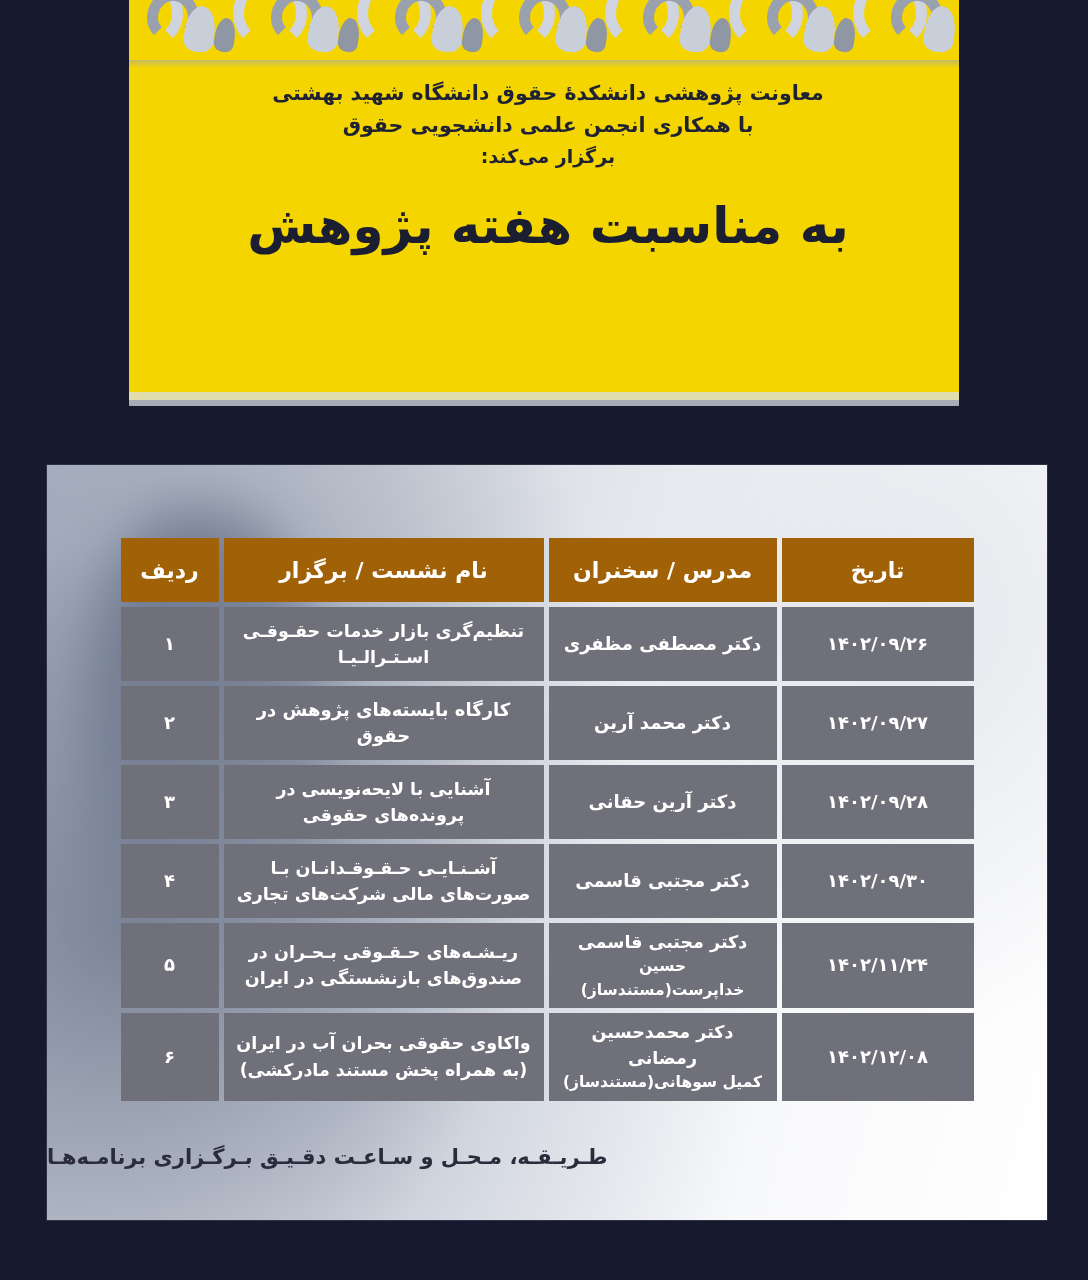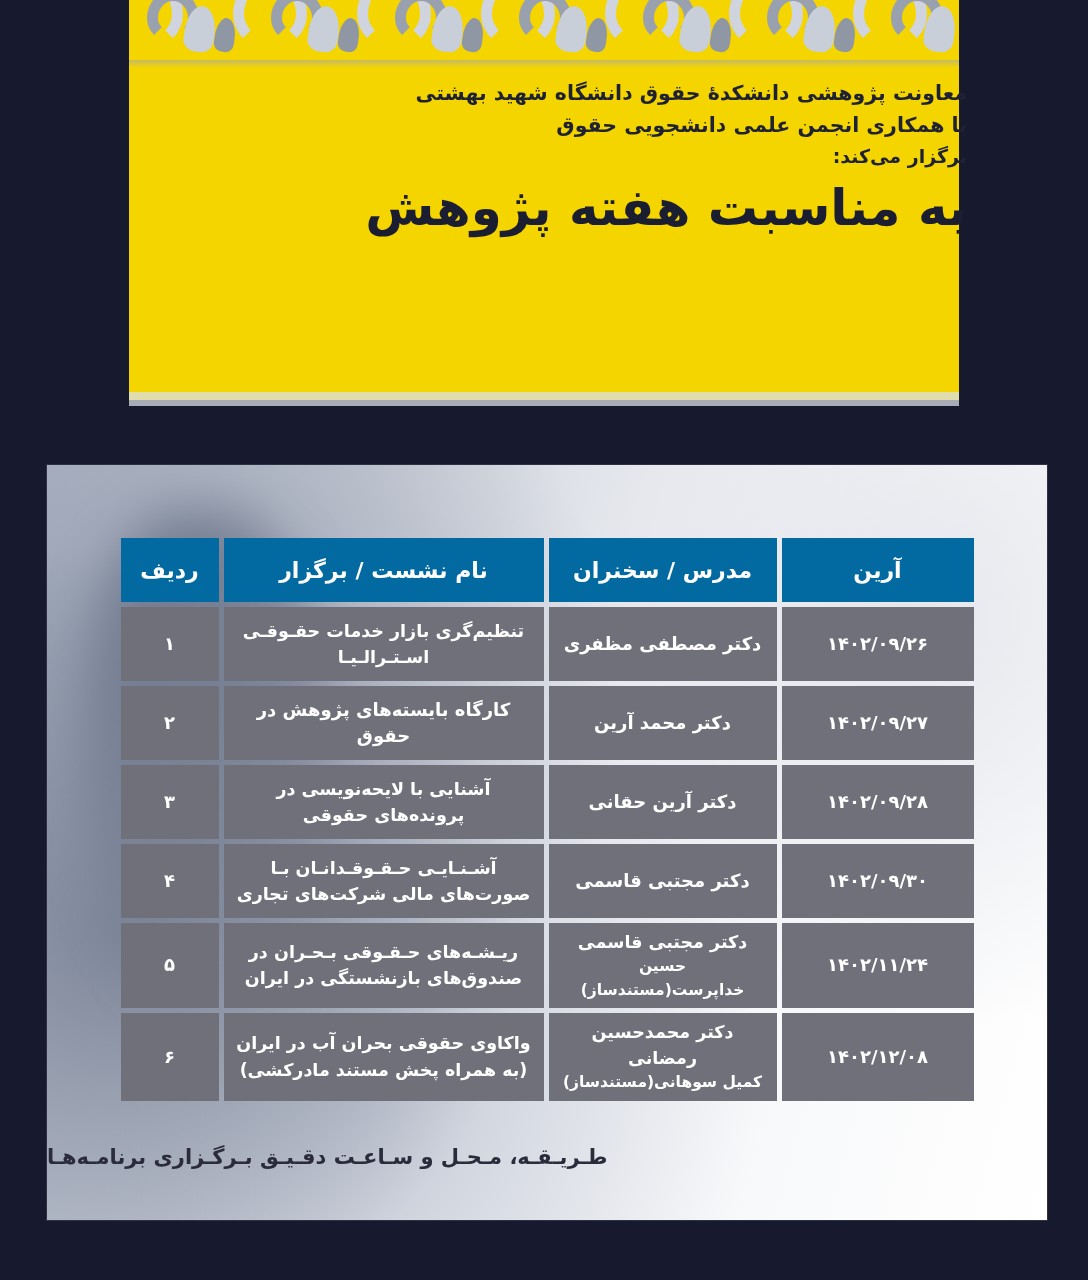"معاونت پژوهشی دانشکدهٔ حقوق دانشگاه" .banner-text { text-align: none -> center }
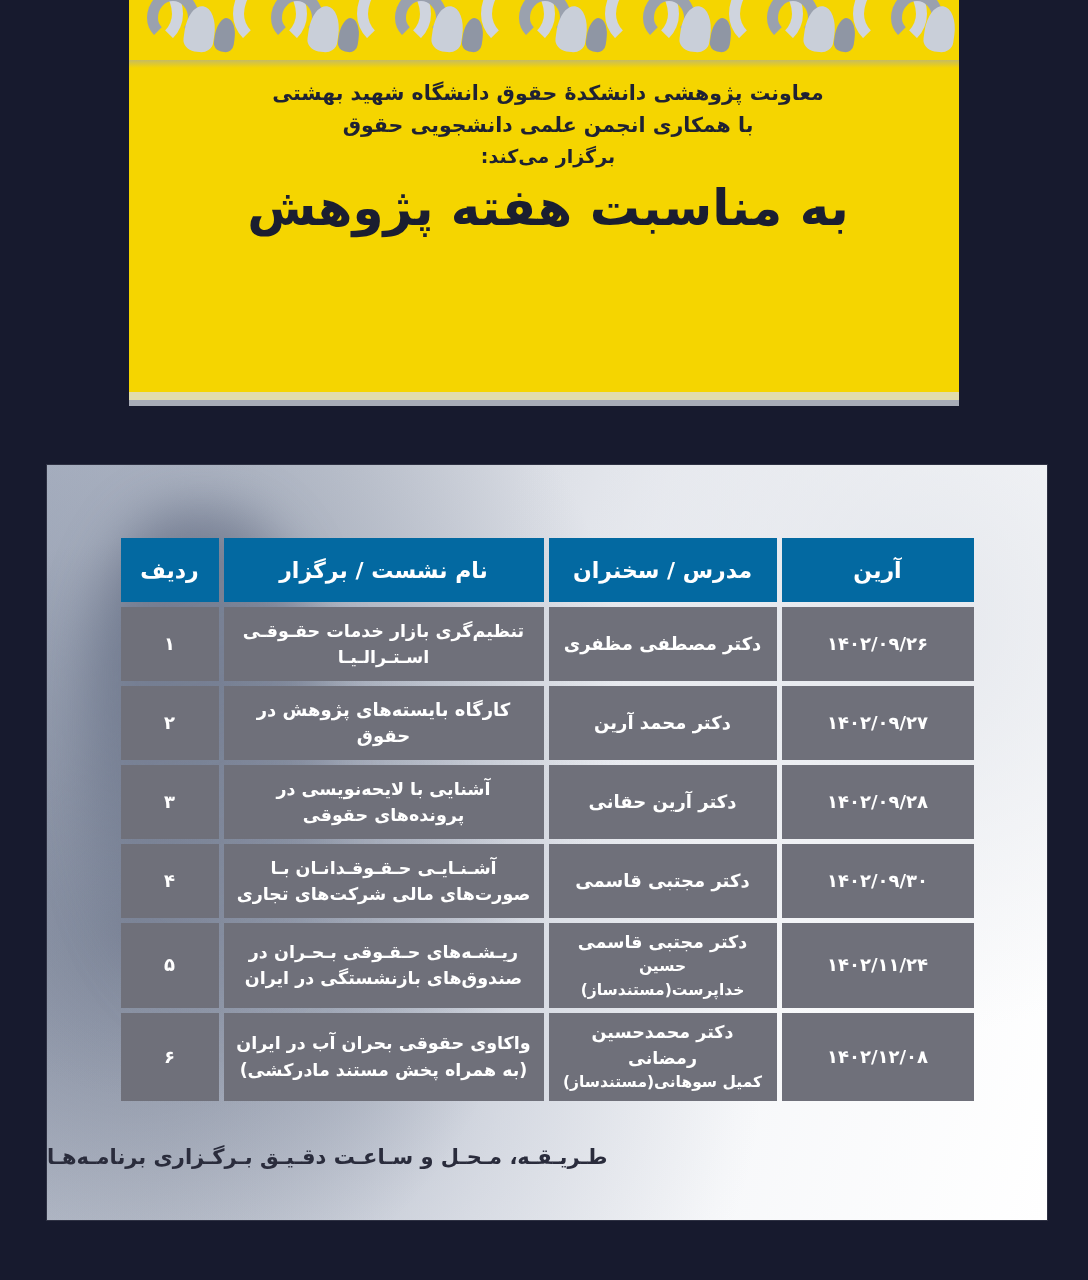"به مناسبت هفته پژوهش" div.title-big { margin-top: 2px -> 20px }
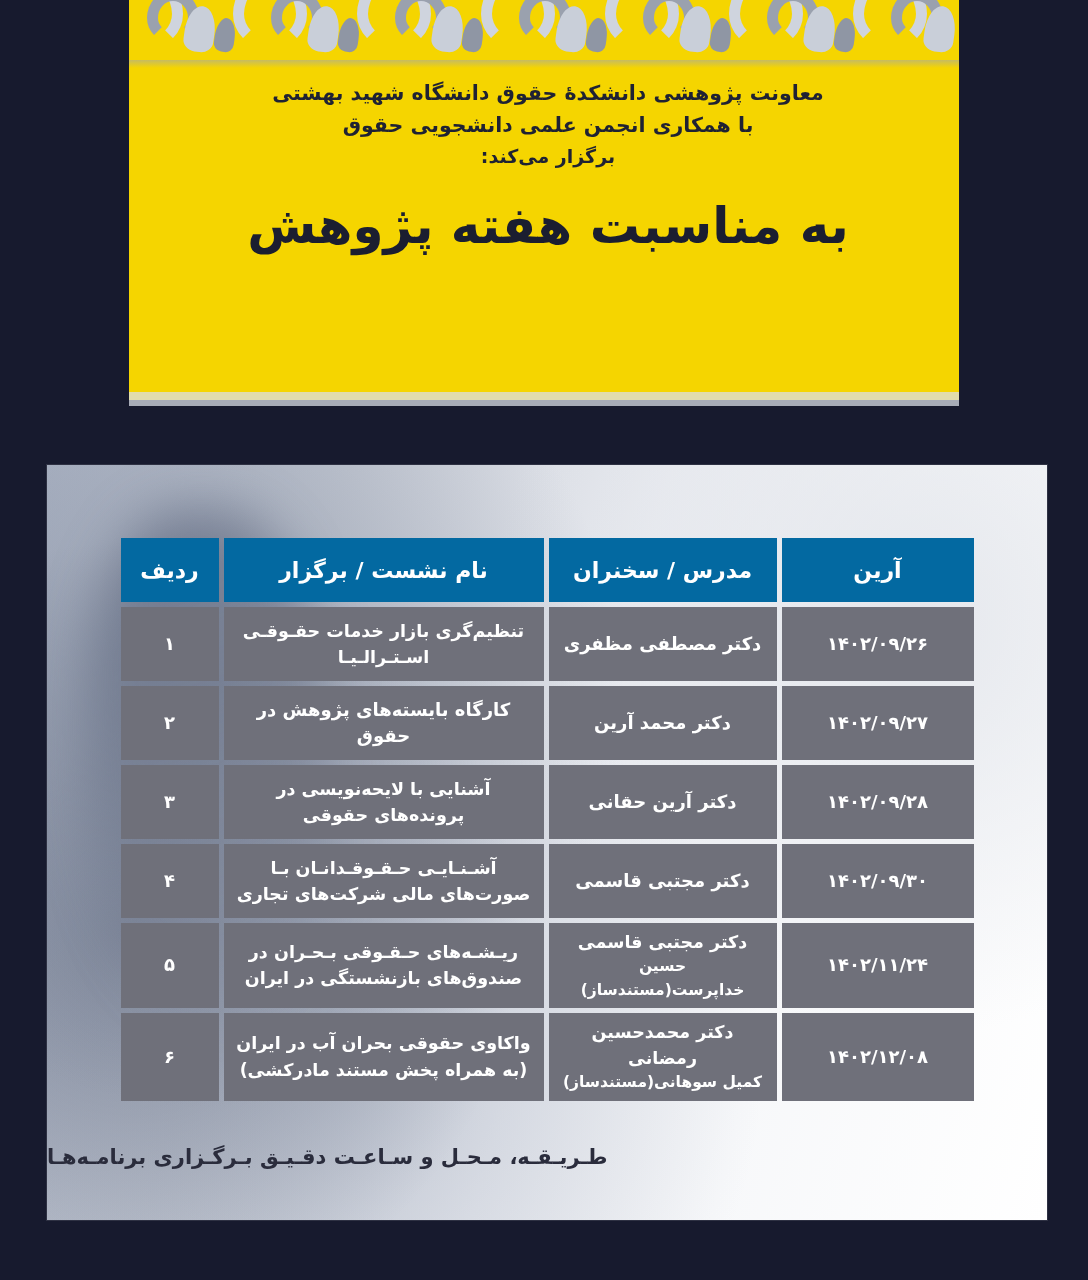"ردیف" table.sched th { background: #0369a1 -> #a16207 }
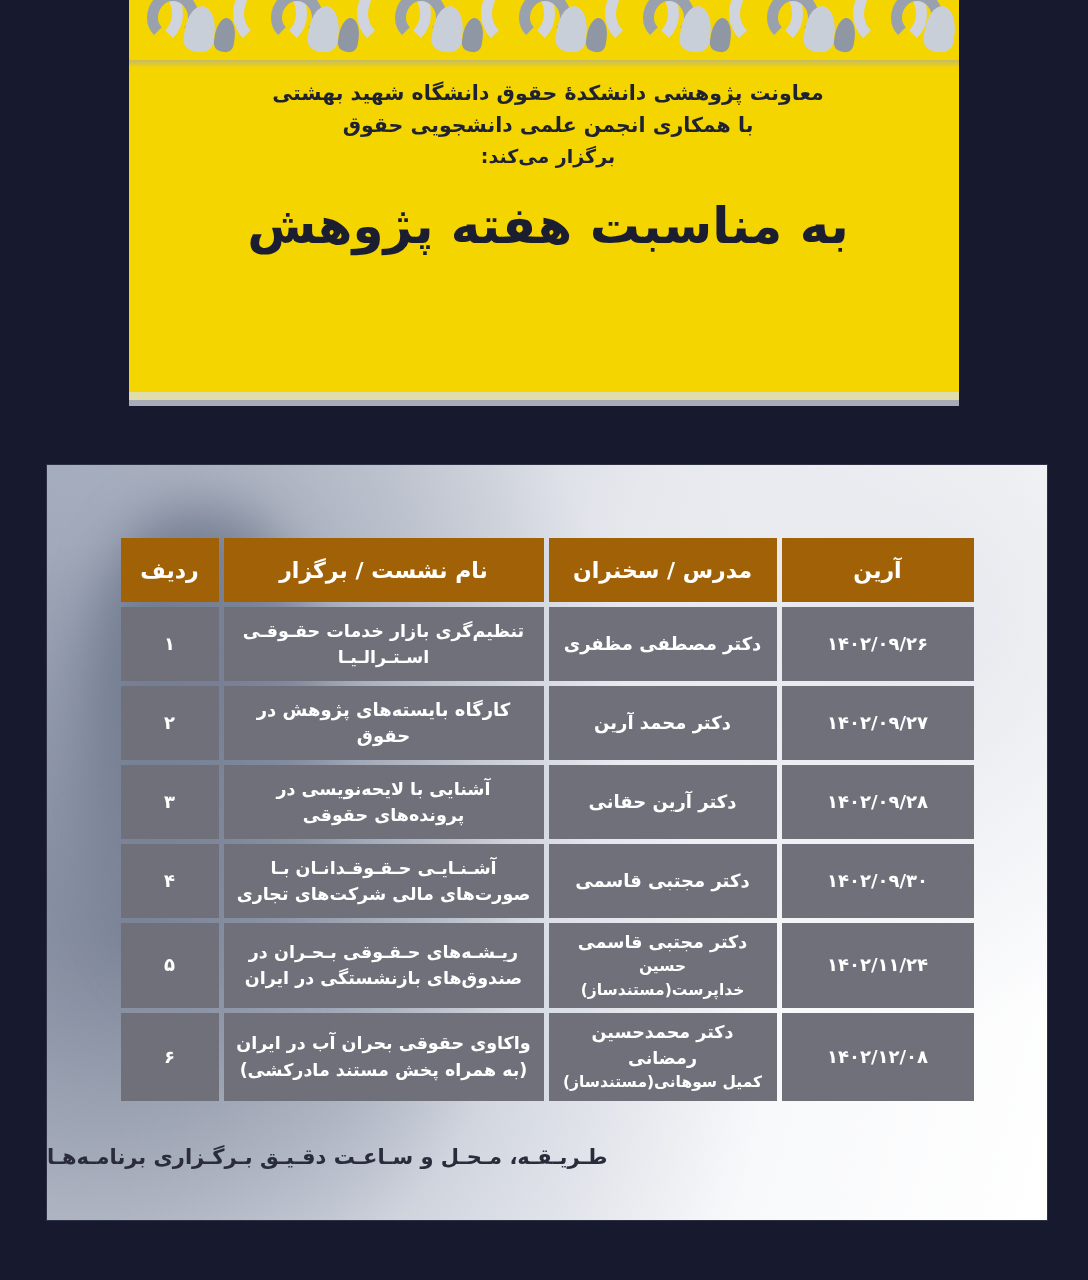"آرین" th { text: آرین -> تاریخ }
